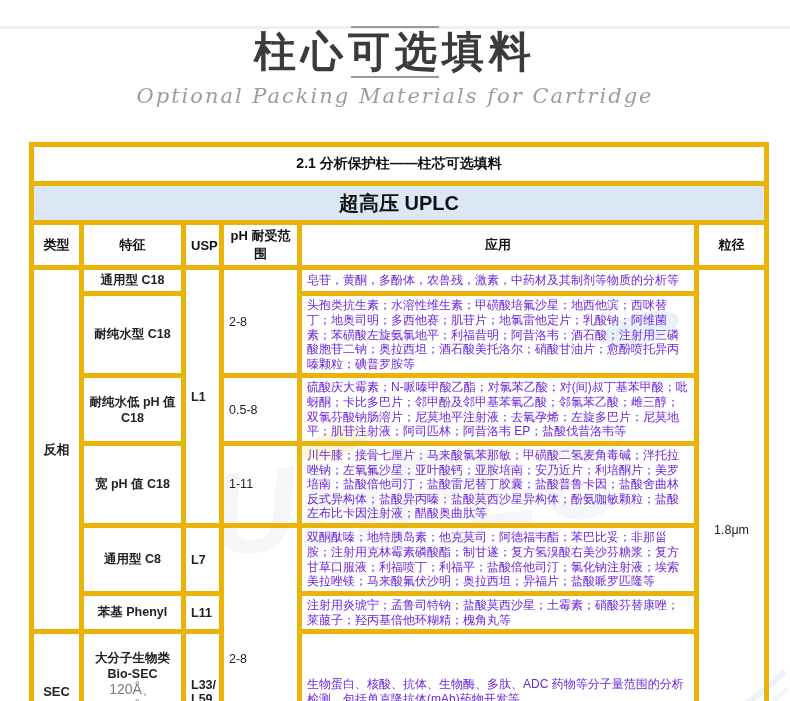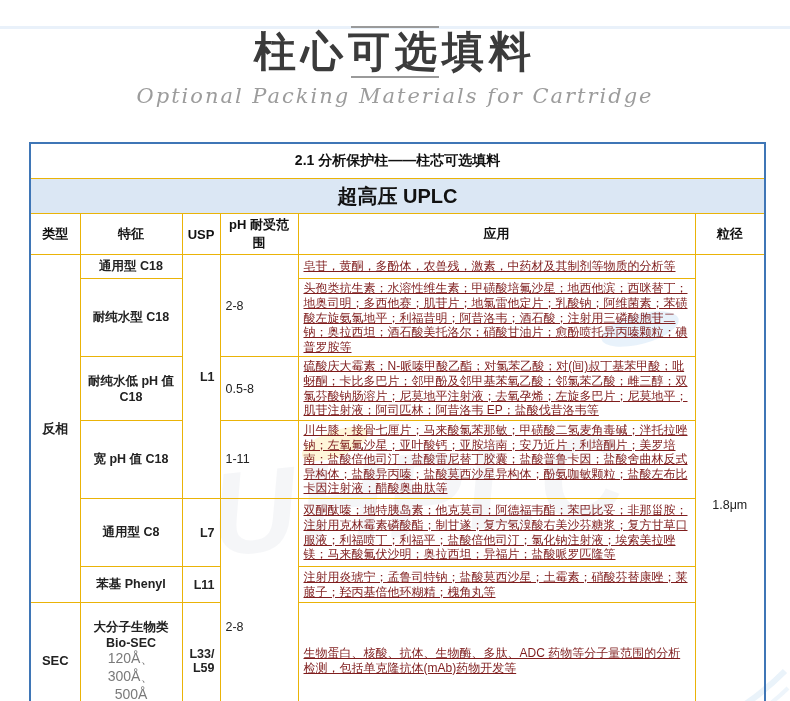"2.1 分析保护柱——柱芯可选填料" table.spec td,table.spec th { border: 1px solid #eab308 -> 5px solid #eab308 }
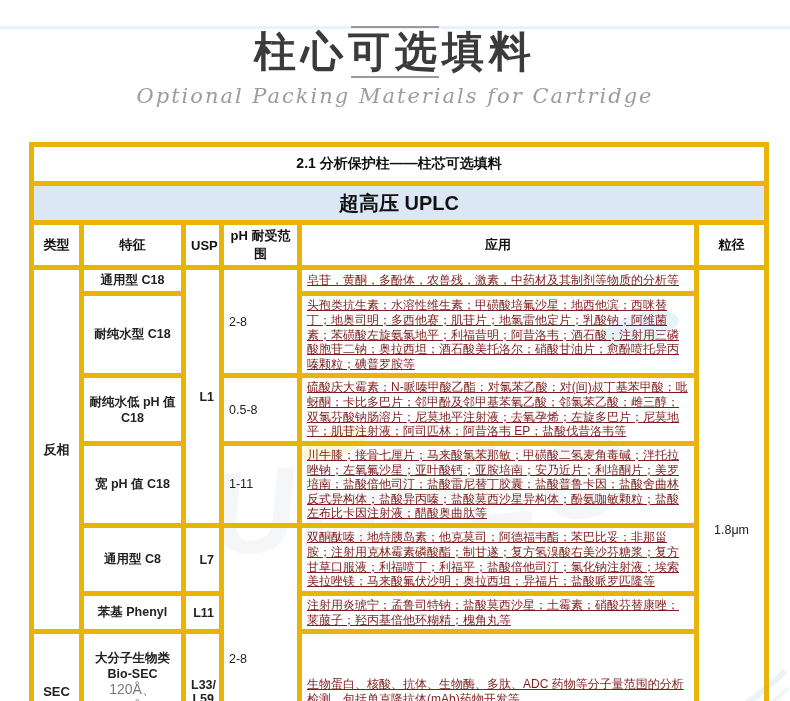"皂苷，黄酮，多酚体，农兽残，激素，中药材及其制剂等物质的分析等" td.c-app { color: #7f1d1d -> #6d28d9; text-decoration: underline -> none }
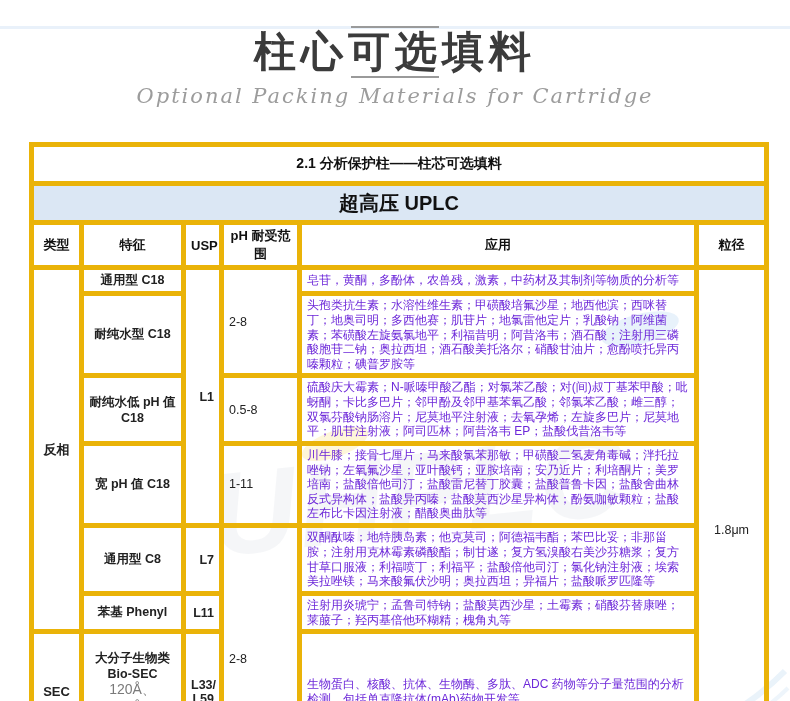"L1" td.c-usp { text-align: right -> left }
